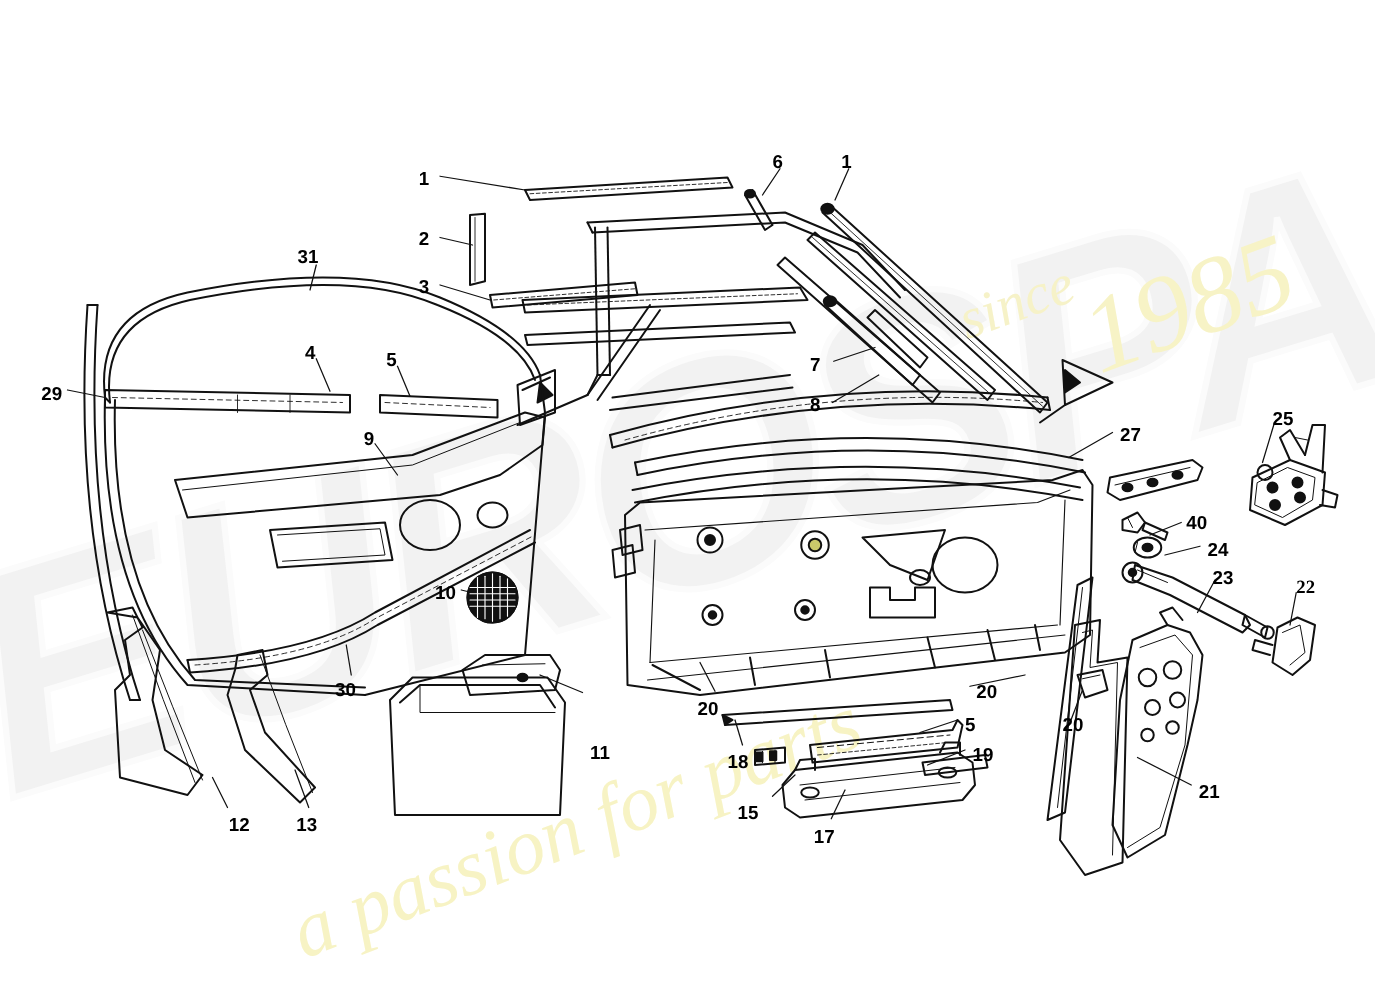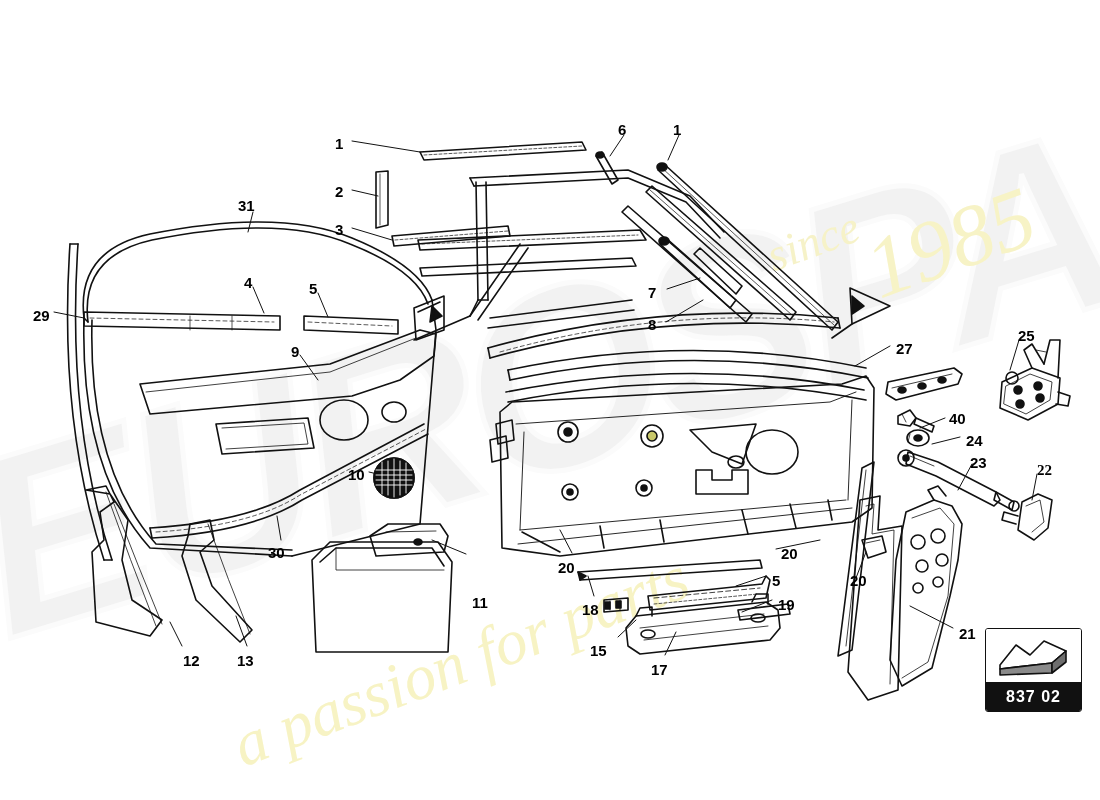"837 02" div { html: <div> <div> <svg> <path></path> <path></path> <path></path> </svg> </div> <div>837 02</div> </div> -> none }
